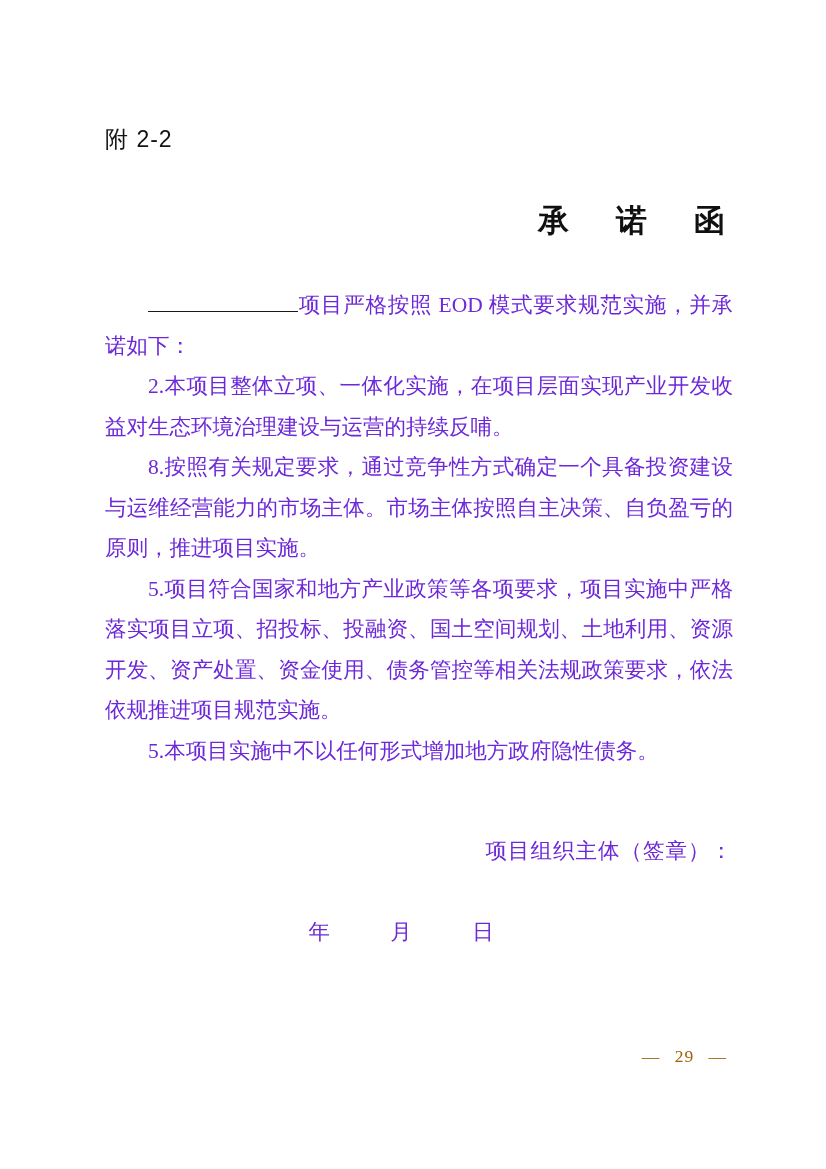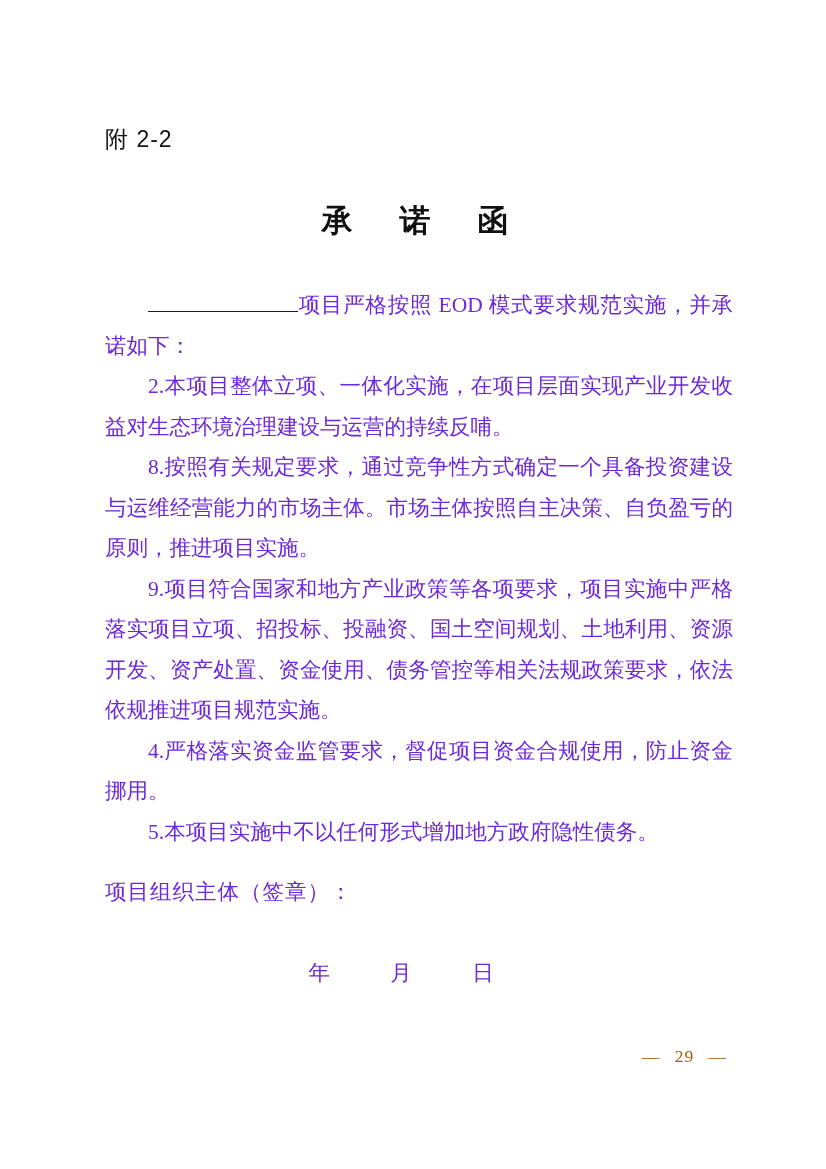"承 诺 函" .doc-title { text-align: center -> right }
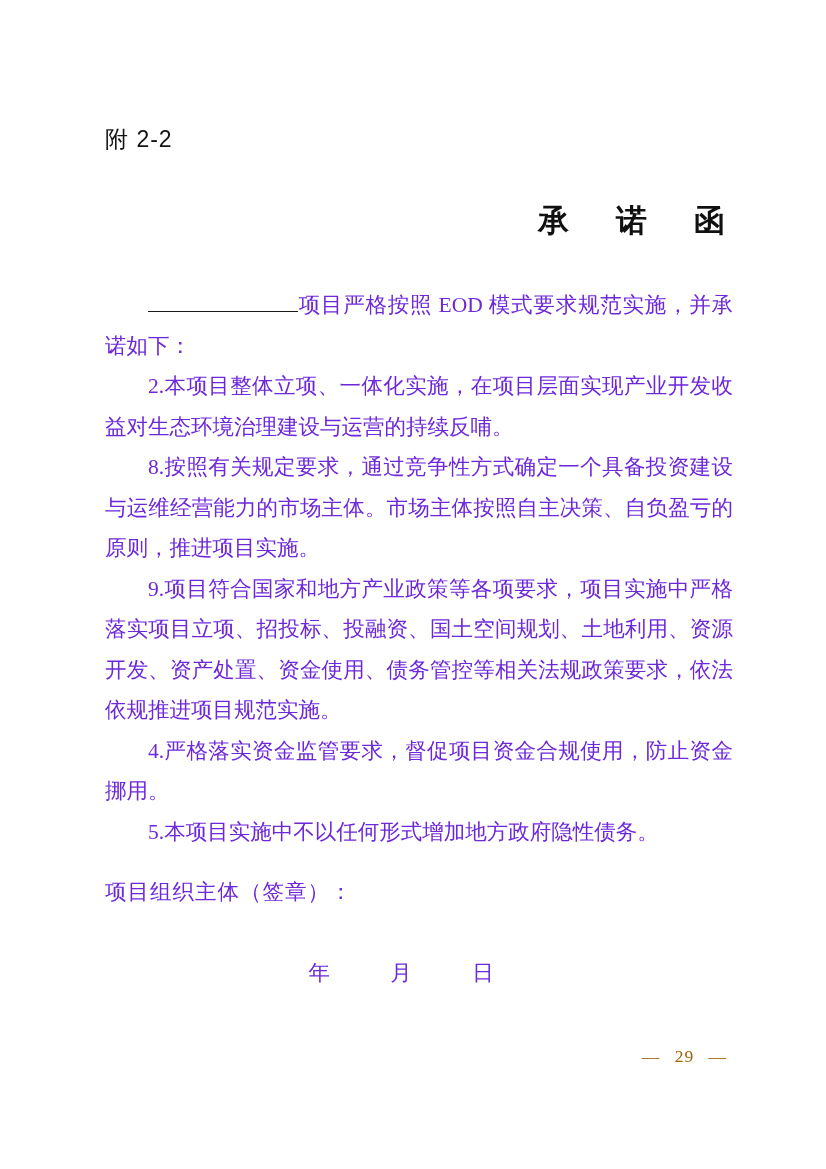"9.项目符合国家和地方产业政策等各项要求，项目实施中严格落实项目立项、招投标、投" p.para { text: 9 -> 5 }
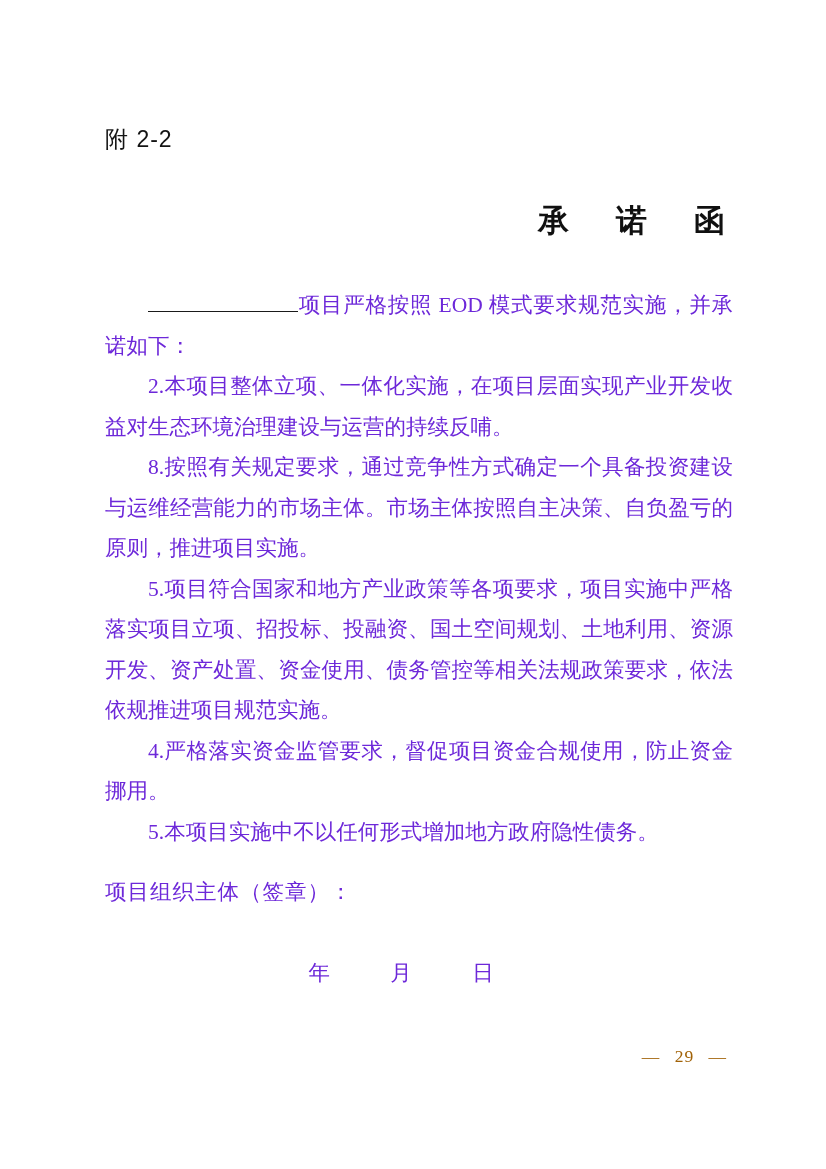"4.严格落实资金监管要求，督促项目资金合规使用，防止资金挪用。" p.para { html: <p>4.严格落实资金监管要求，督促项目资金合规使用，防止资金挪用。</p> -> none }
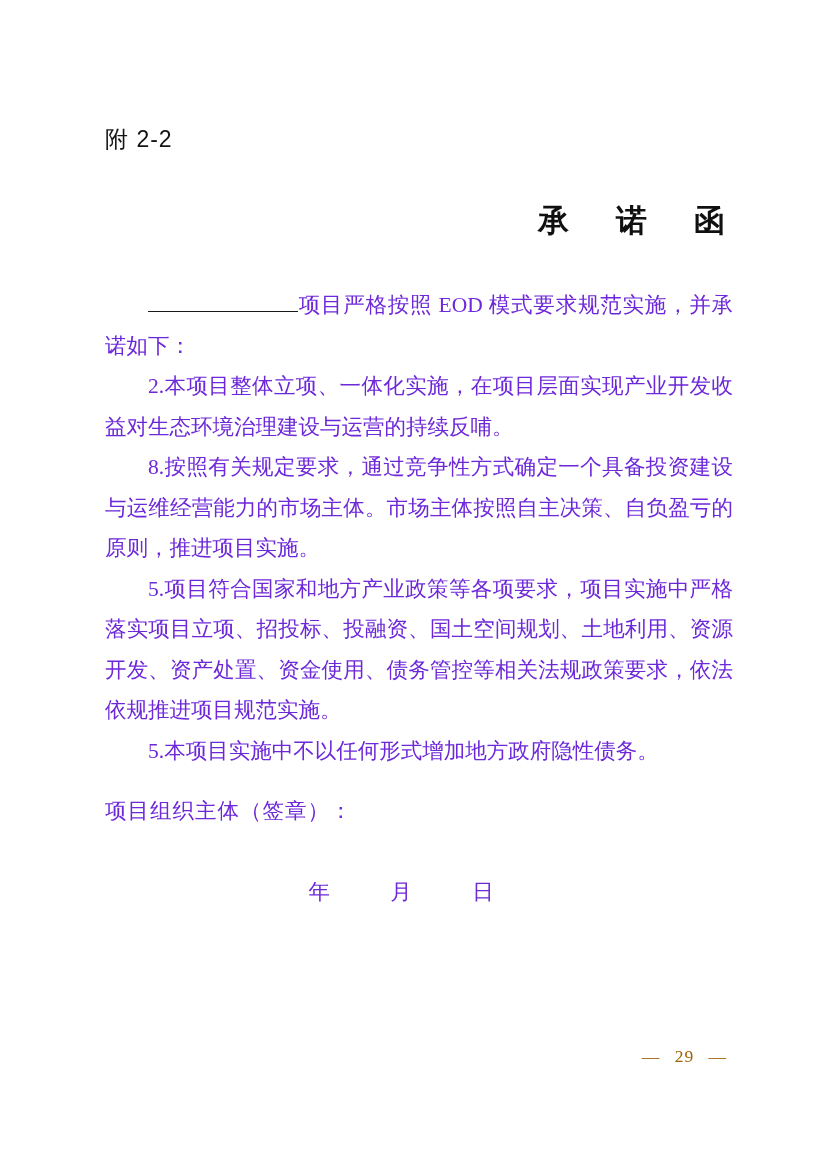"项目组织主体（签章）：" .signature-line { margin-top: 20px -> 60px; text-align: left -> right }
